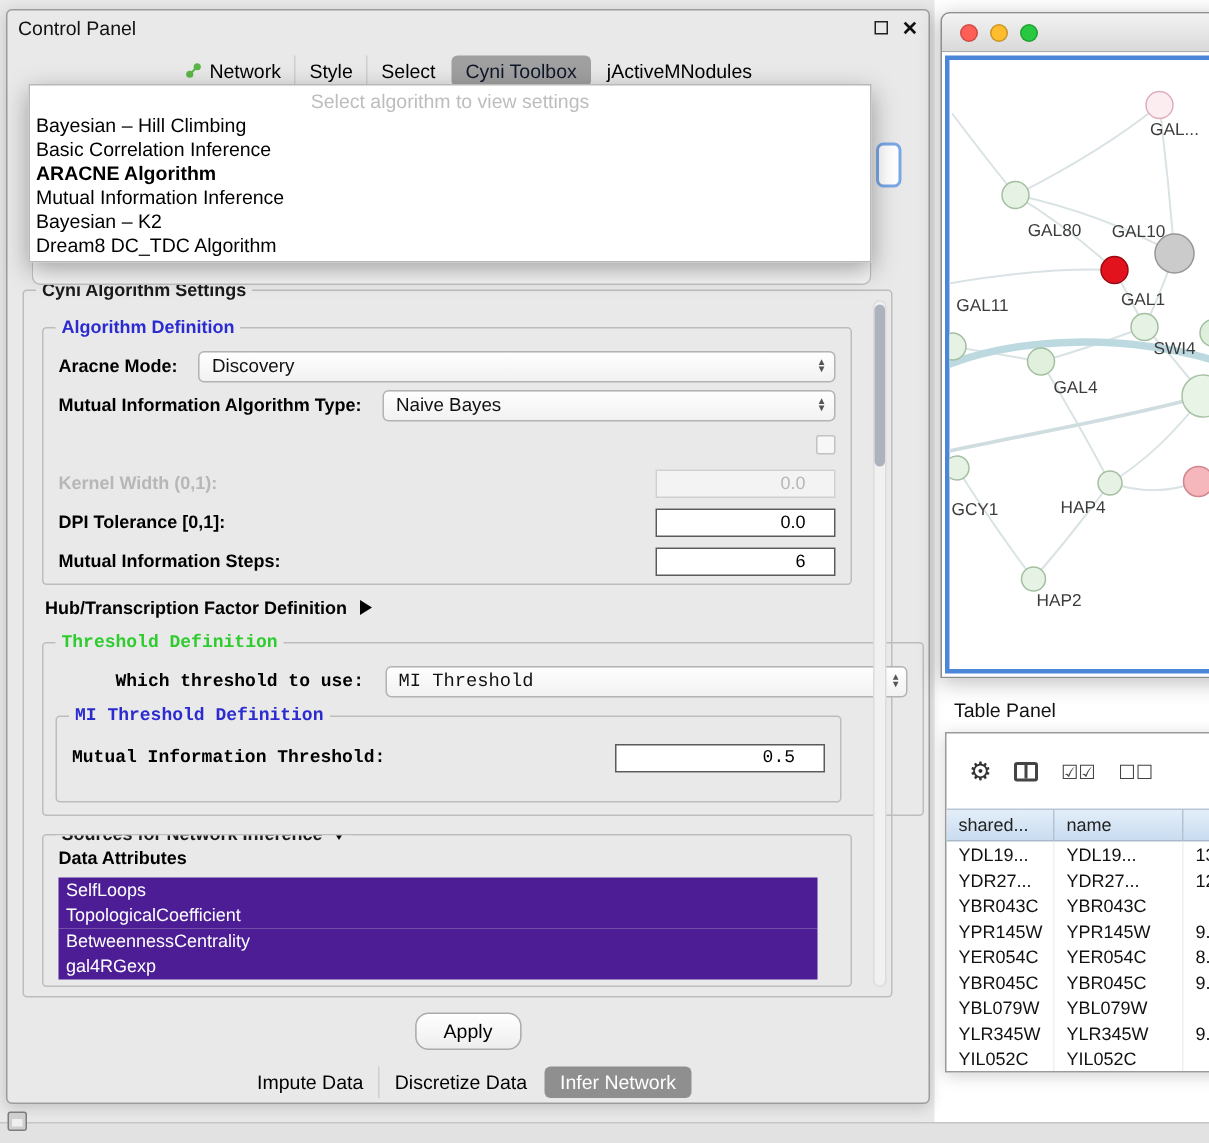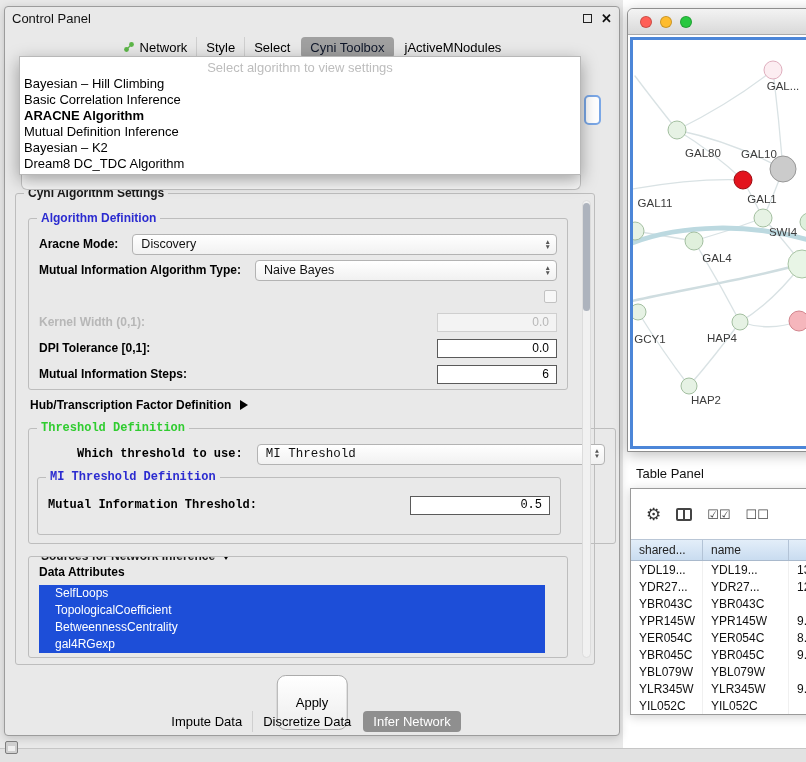"Mutual Definition Inference" div { text: Definition -> Information }
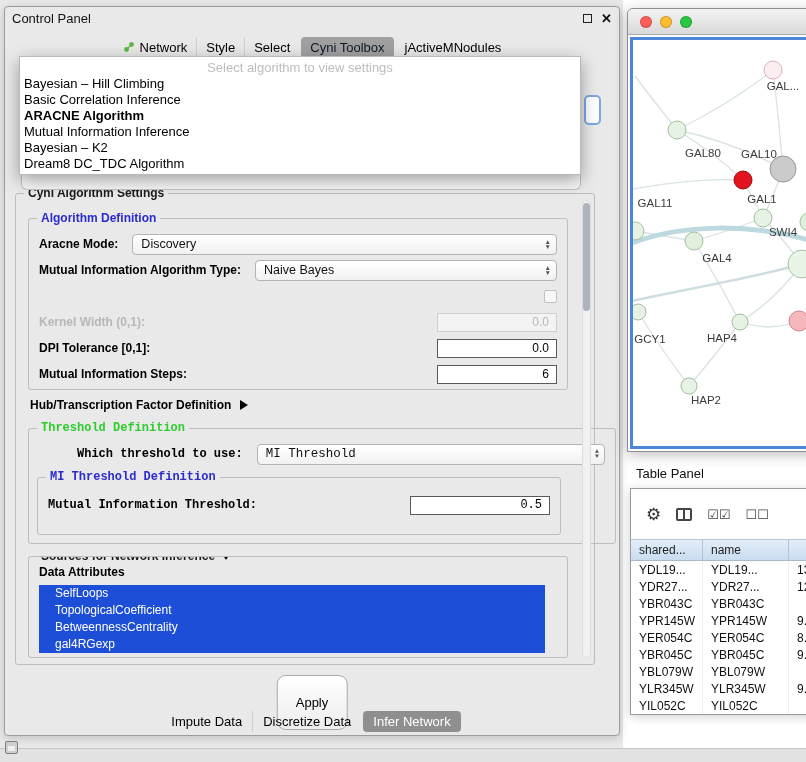"0.0" .tf { padding: 0 7px -> 0 19px }
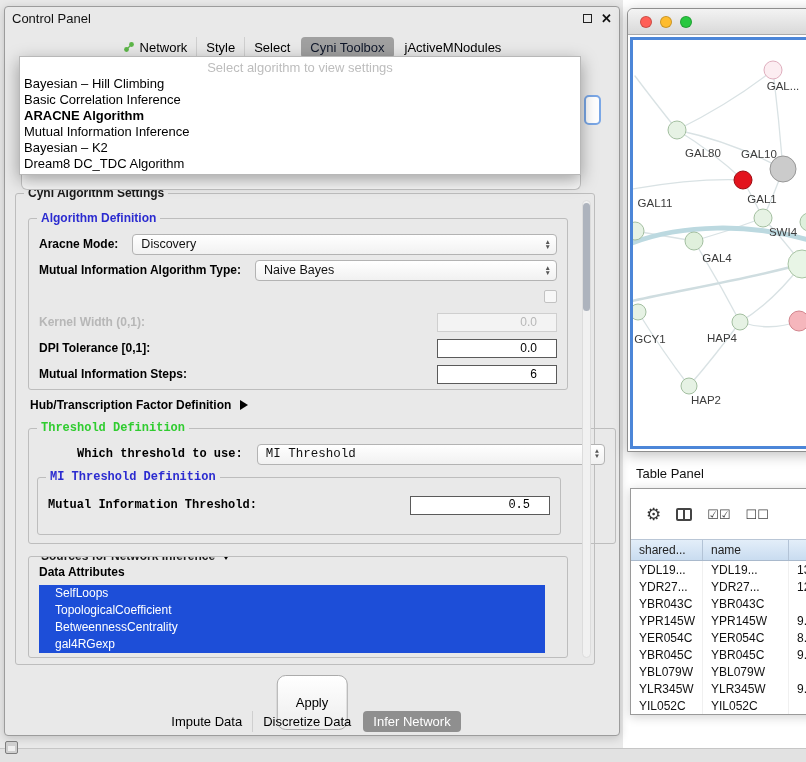"SelfLoops" .list-item { background: #1d4ed8 -> #4c1d95; padding-left: 16px -> 5px }
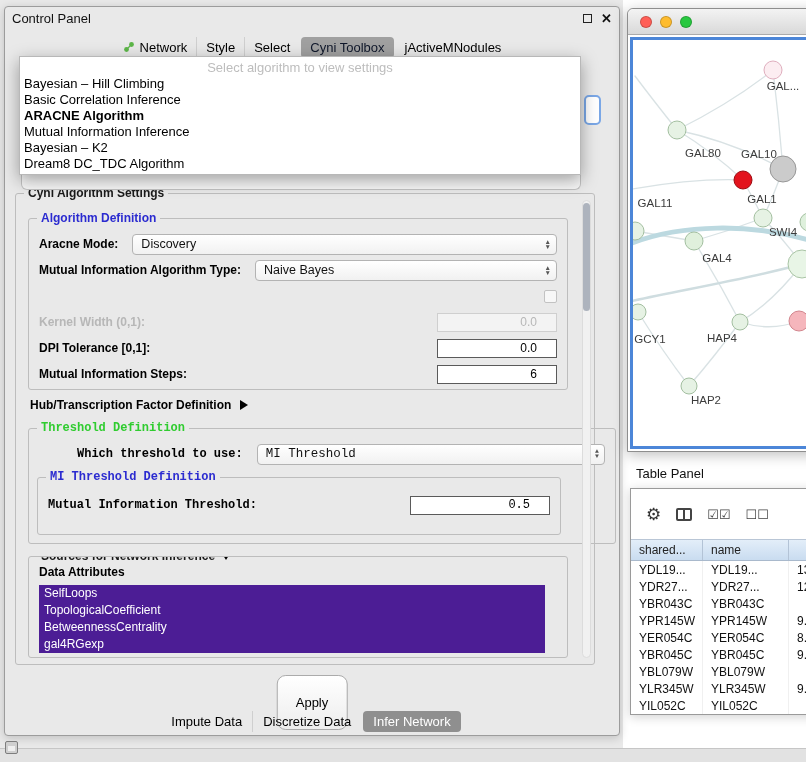"Apply" .apply-btn { padding: 19px 18px -> 4px 18px }
